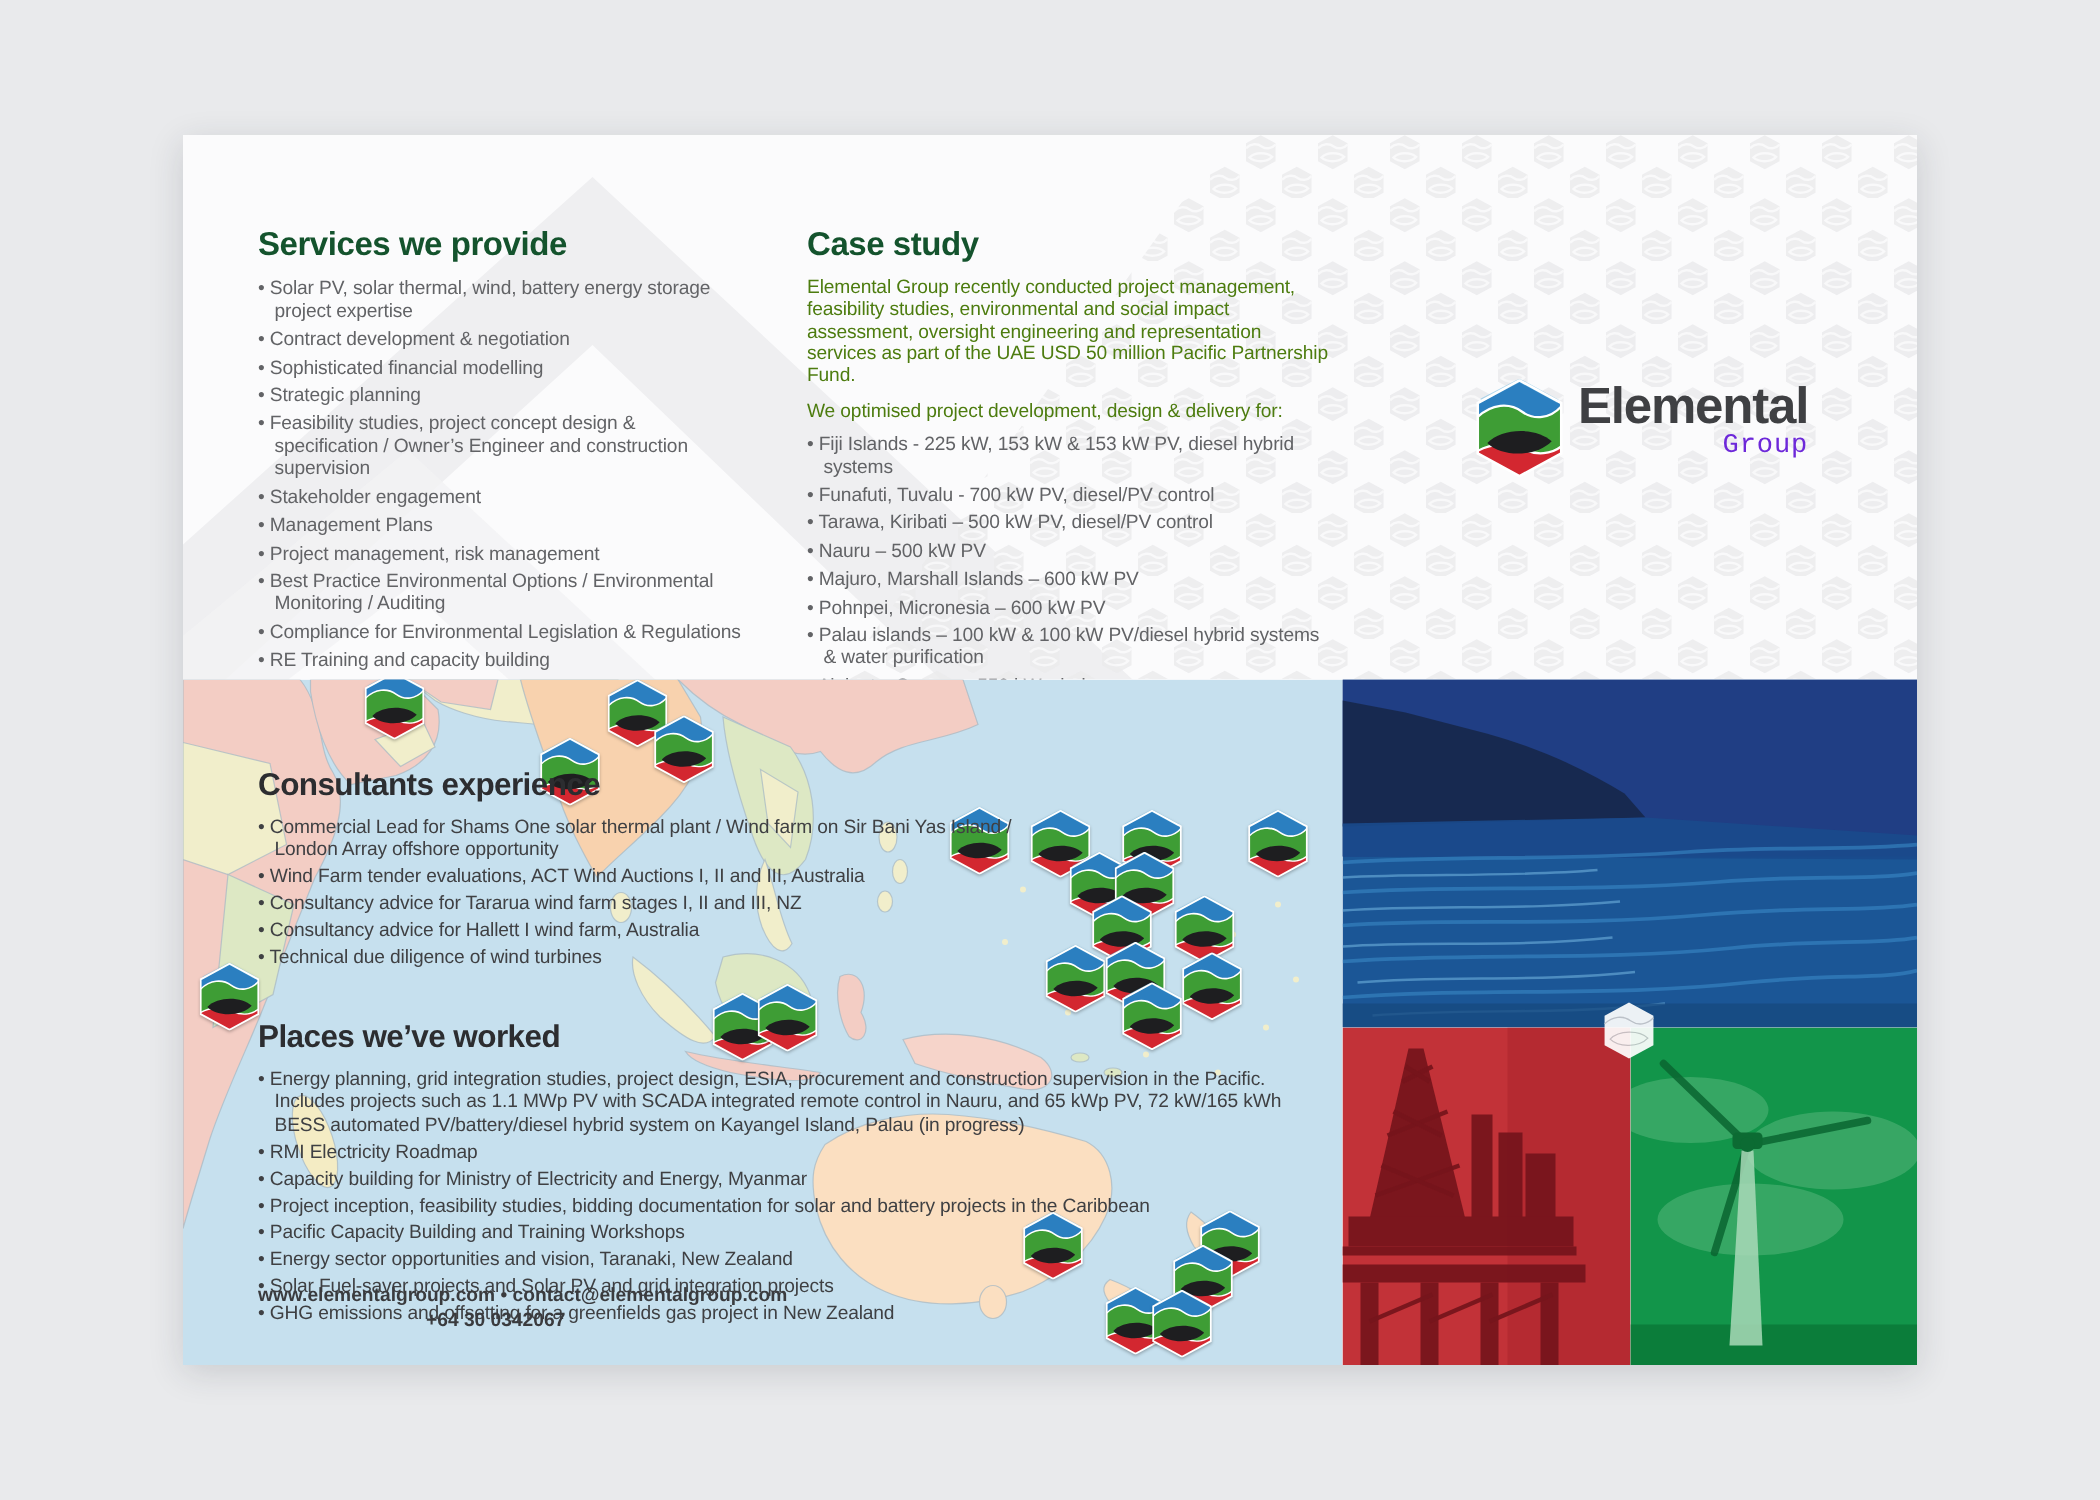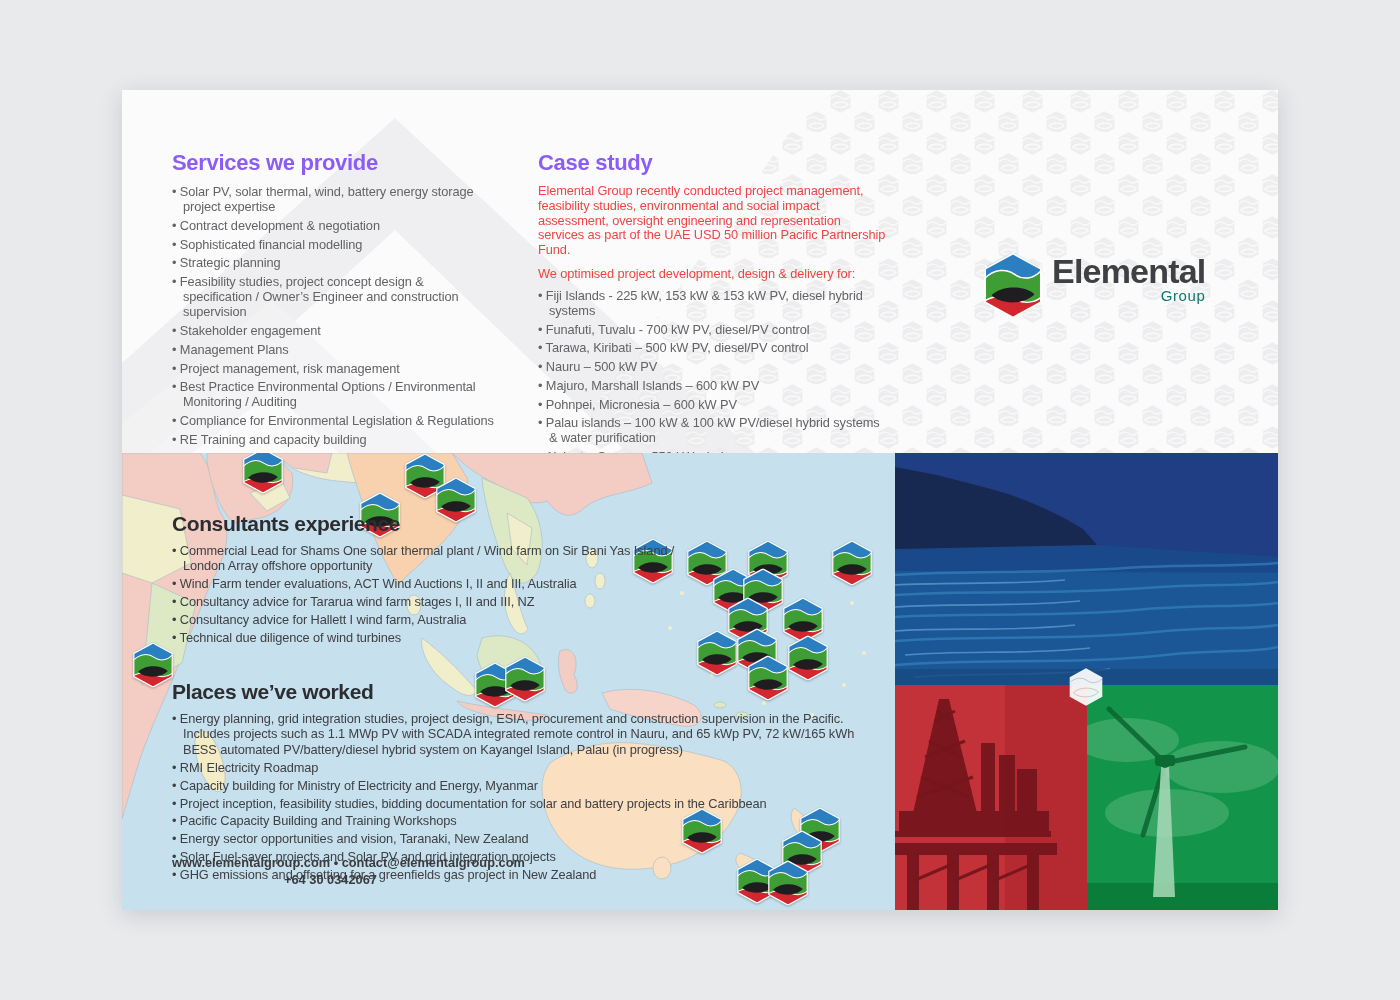"Services we provide" .col-head { color: #8b5cf6 -> #14532d }
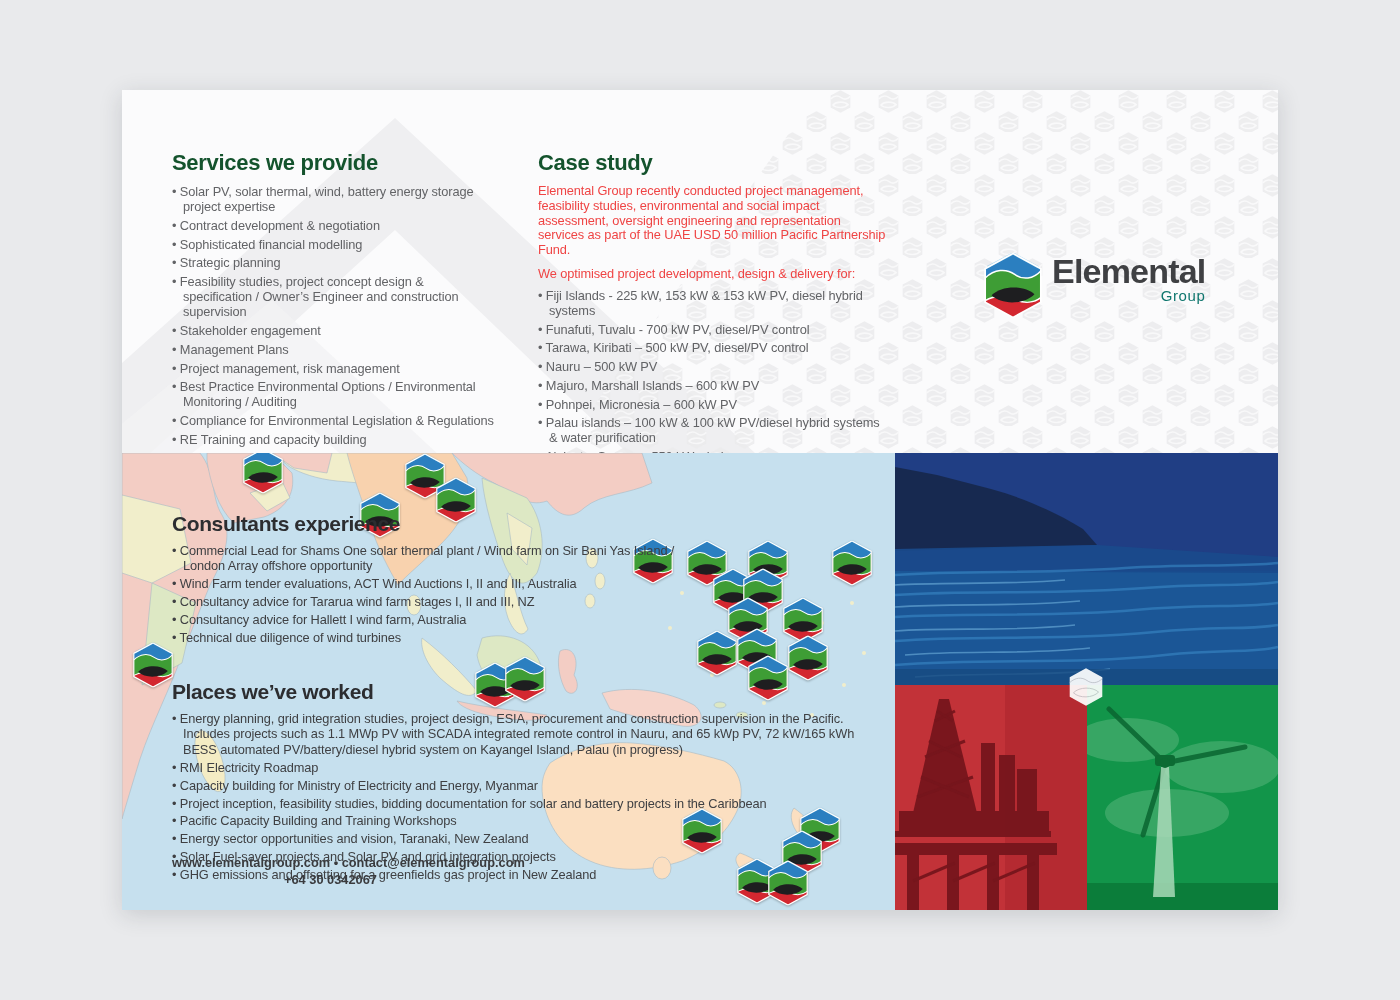"Elemental Group recently conducted" .casestudy p { color: #ef4444 -> #4d7c0f }
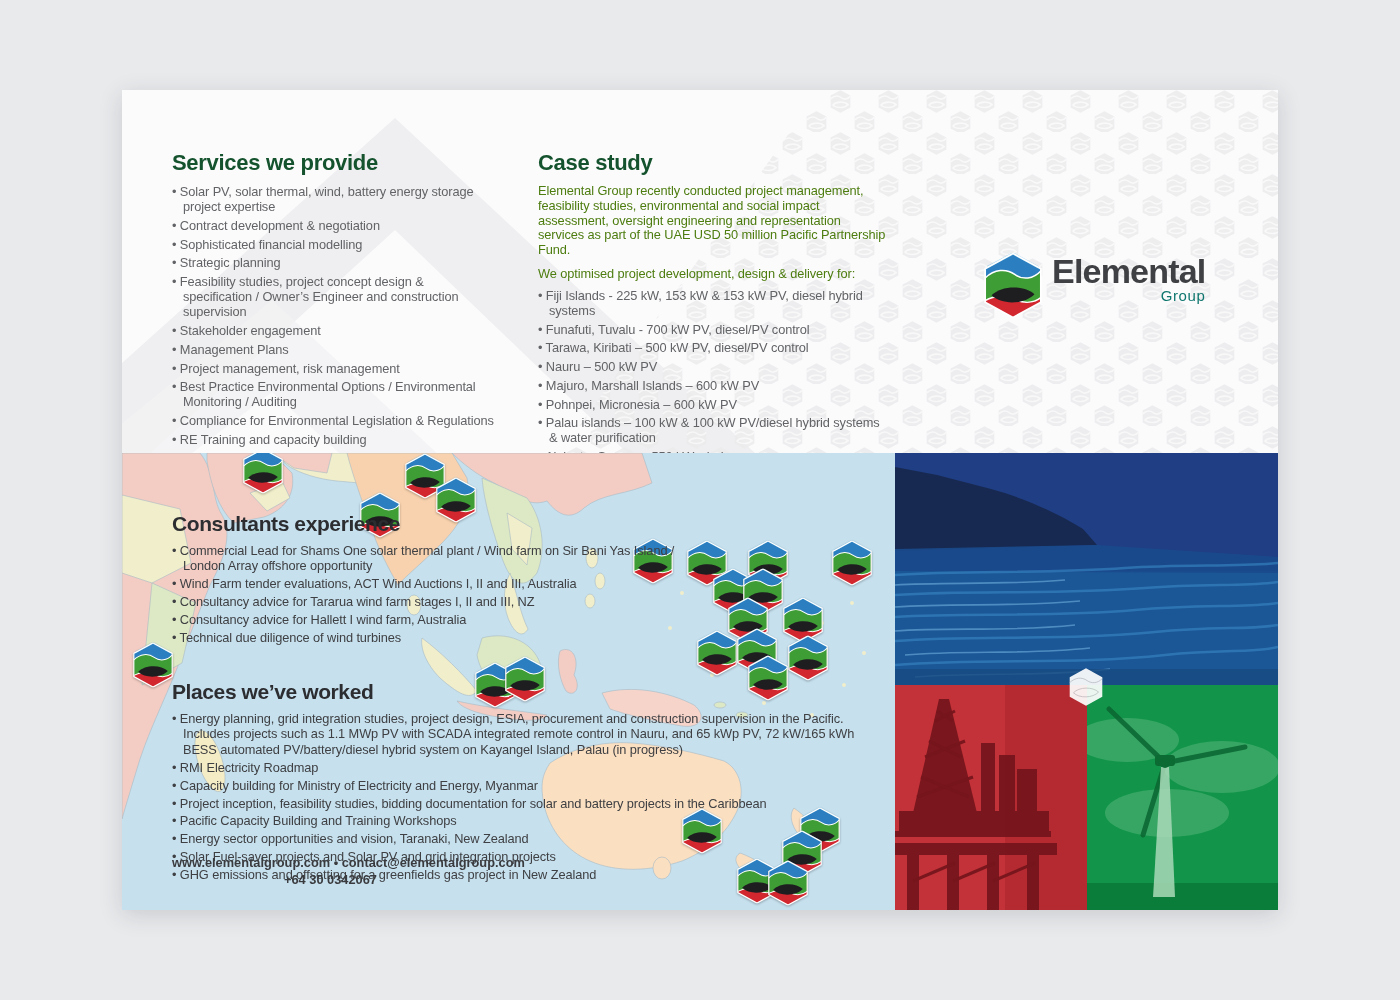"Group" .brand-sub { color: #0f766e -> #6d28d9; font-family: none -> Liberation Mono, monospace; font-size: 15px -> 18px }
